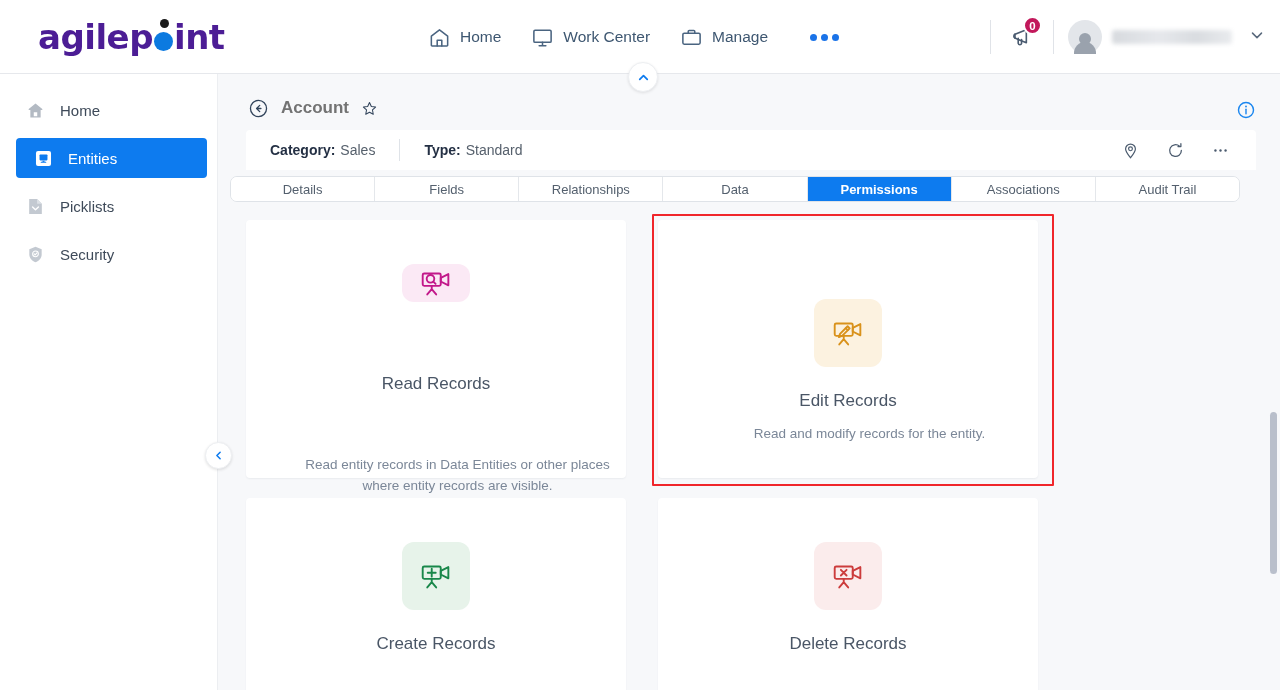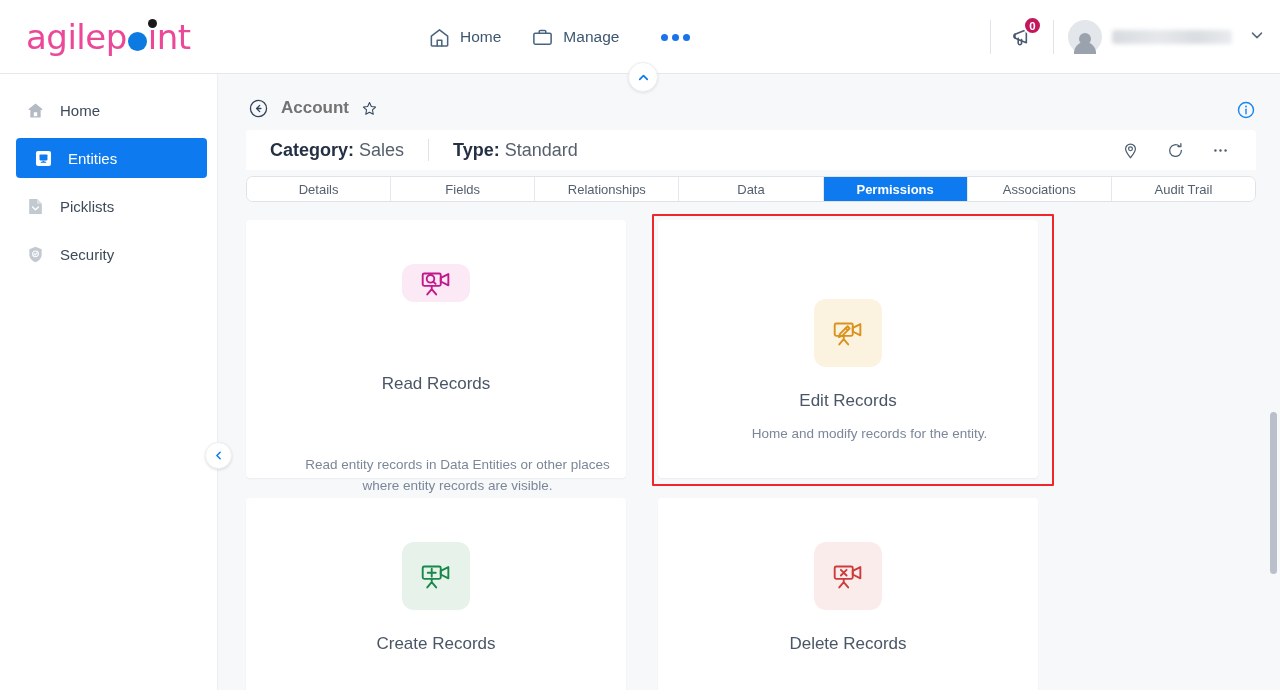"agilep int" .logo-text { color: #ec4899 -> #4c1d95; font-weight: 400 -> 700; margin-left: none -> 12px }
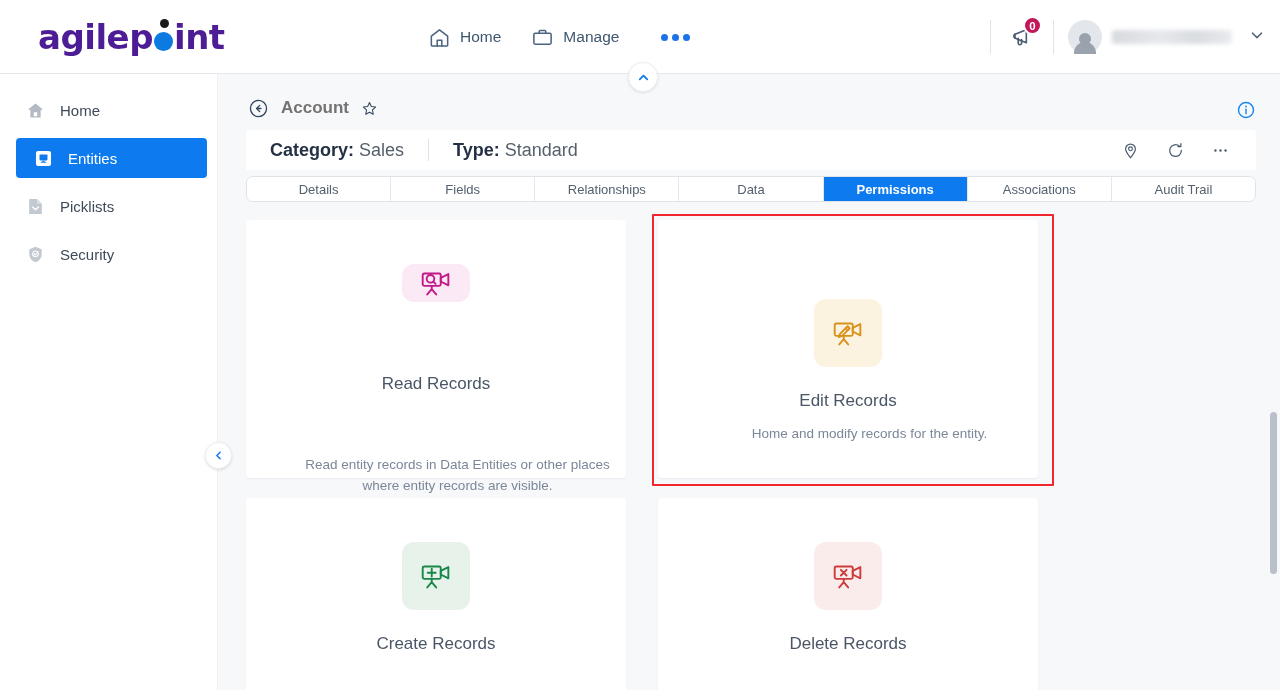"Work Center" div.navitem { html: none -> <div> <span> <svg> <rect></rect> <path></path> </svg> </span> <span>Work Center</span> </div> }
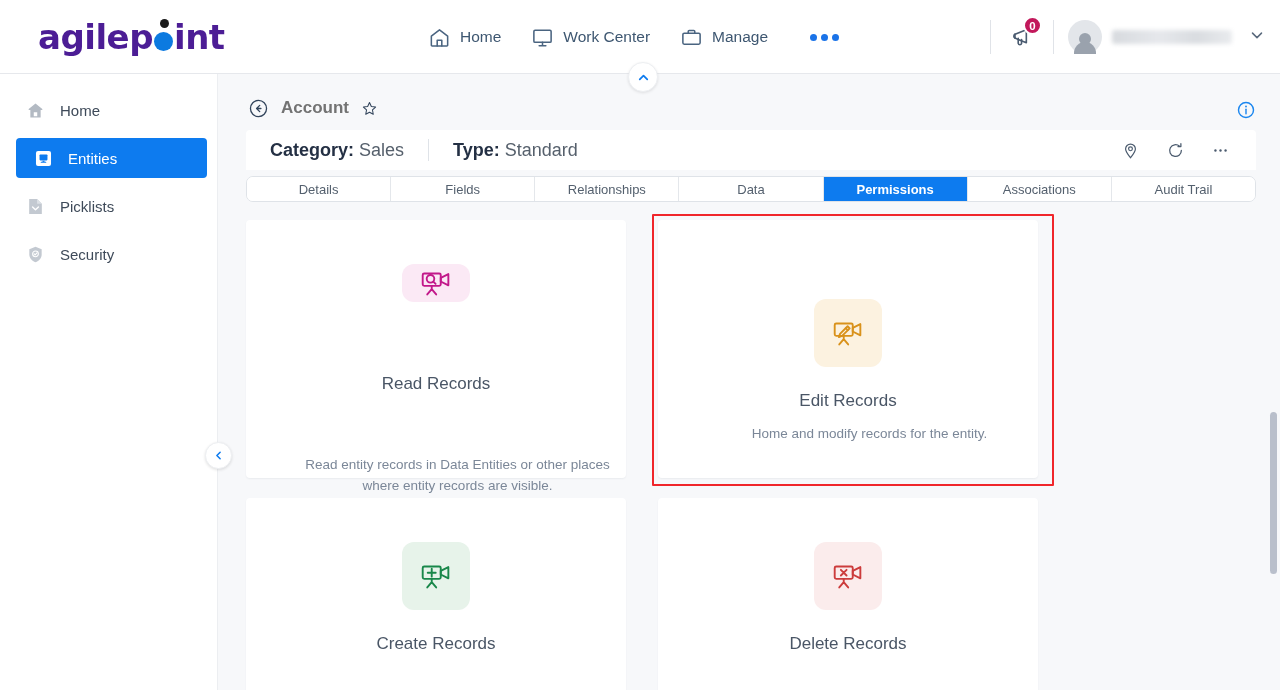"Category:" .meta-item { font-size: 18px -> 14px }
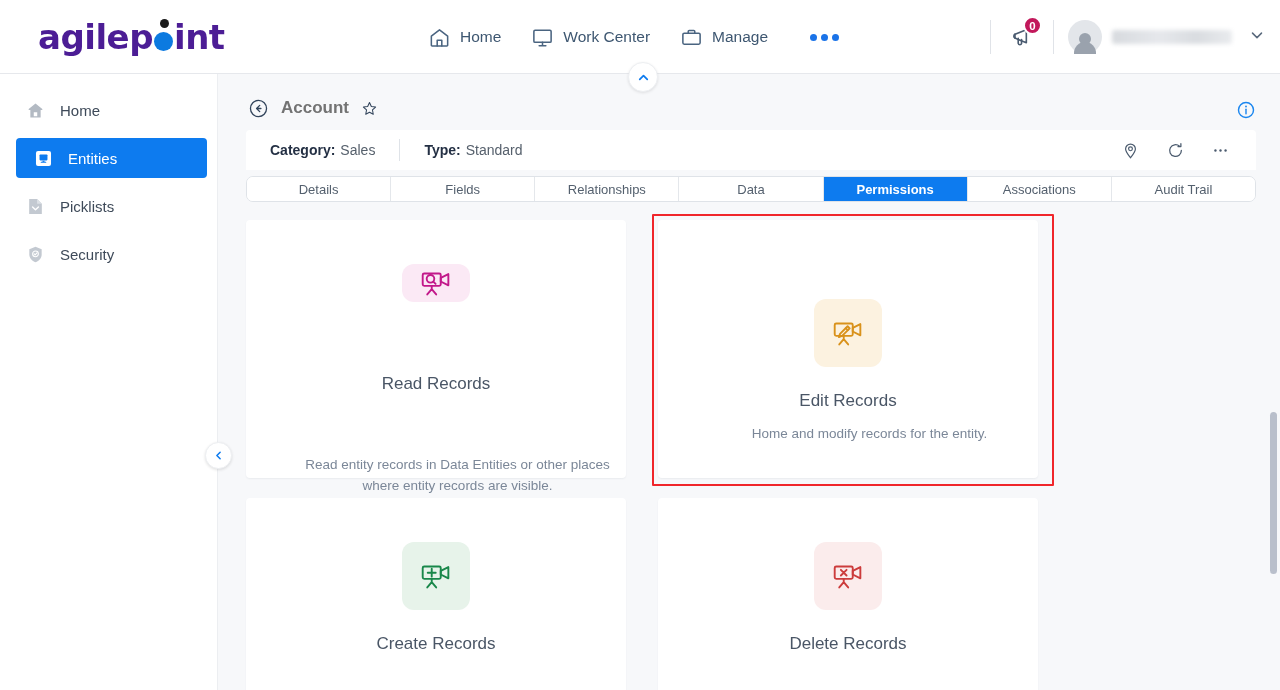"Details" .tabs { left: 28px -> 12px }
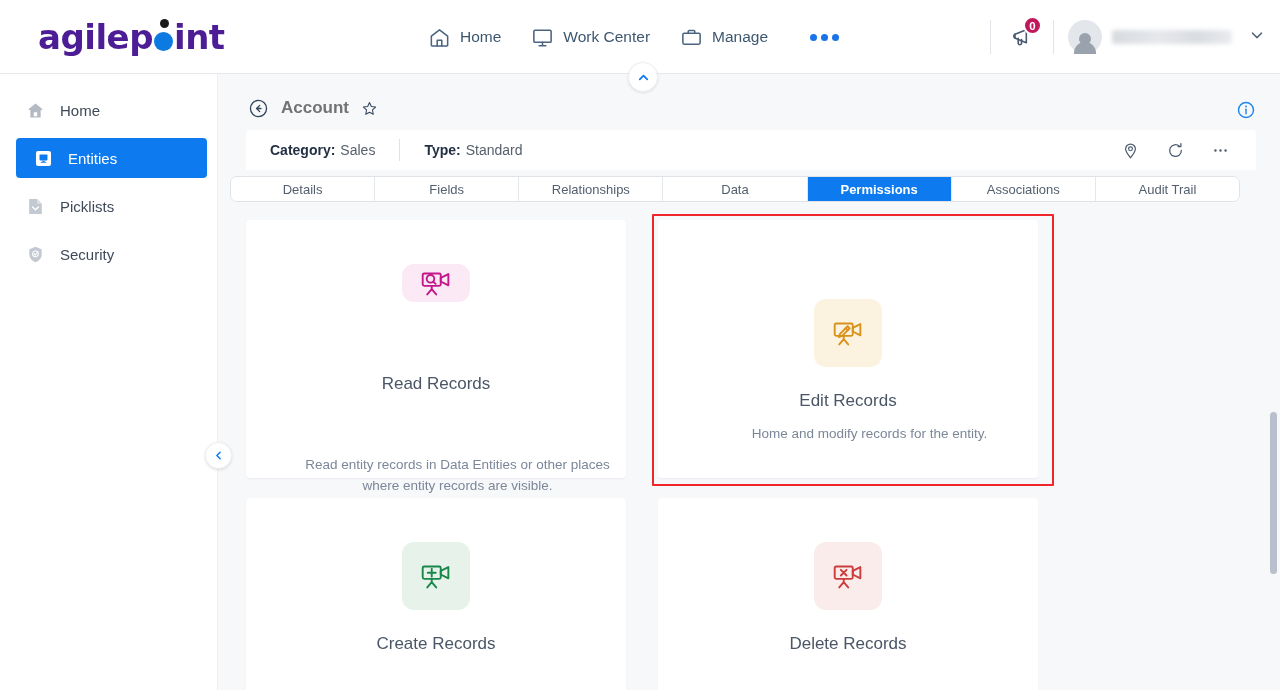"Home and modify records for" div.card-desc { text: Home -> Read }
